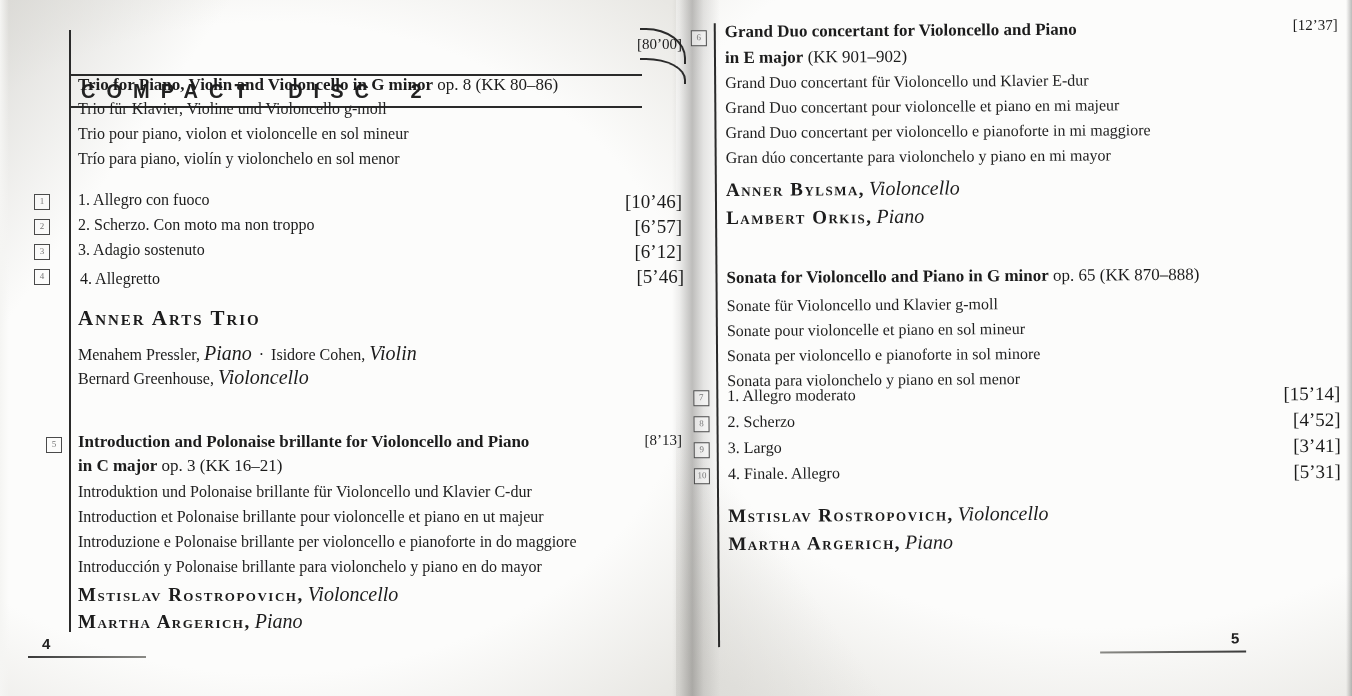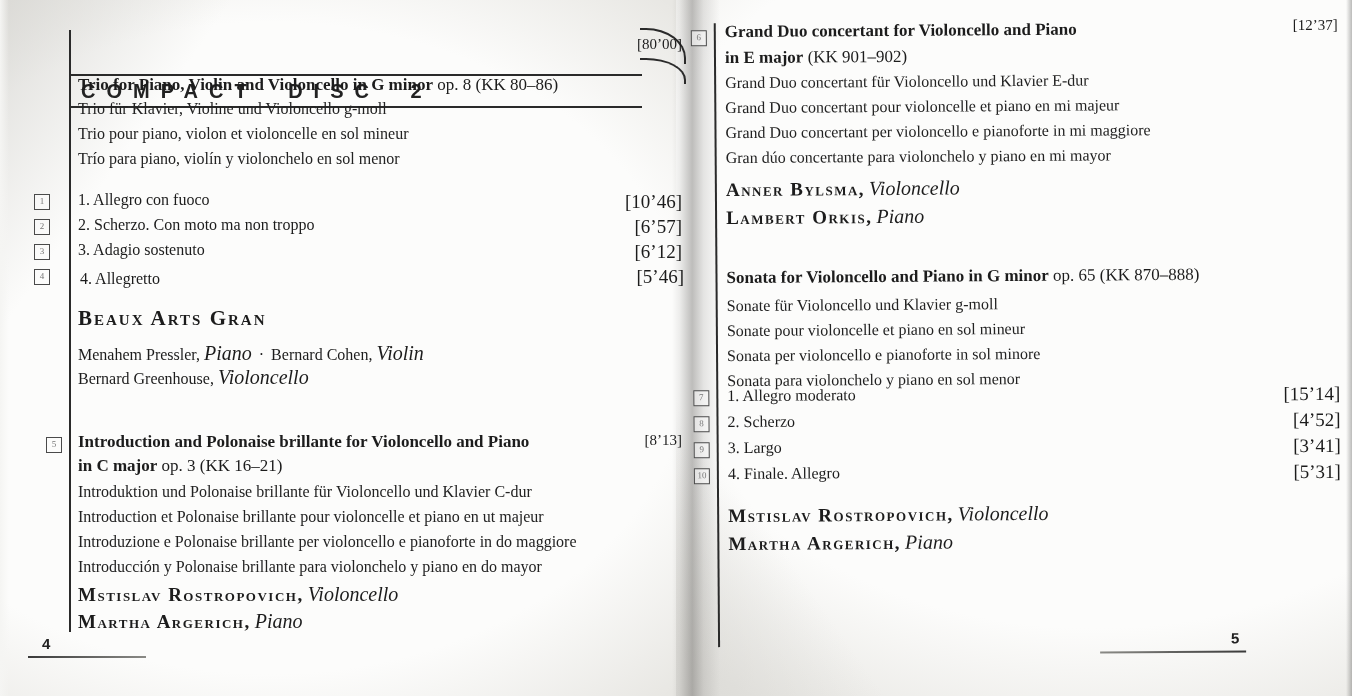"Beaux Arts Gran" span.sc-lg { text: Beaux Arts Gran -> Anner Arts Trio }
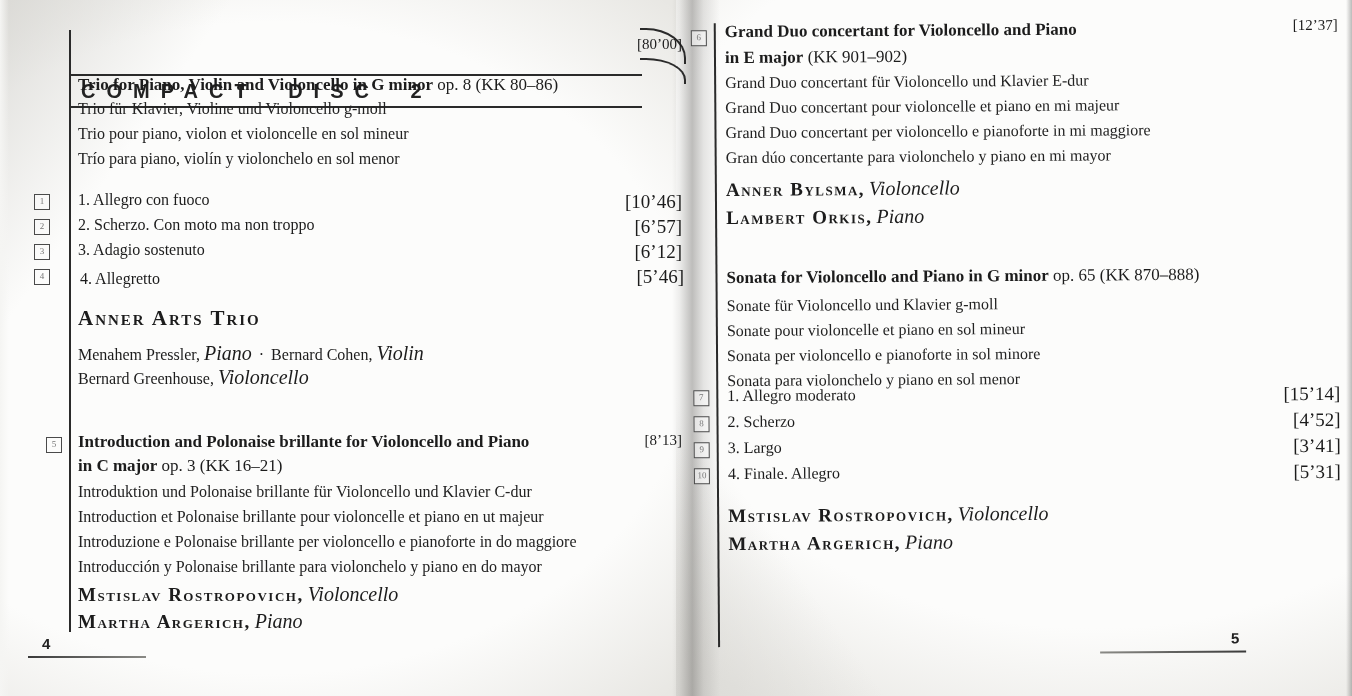"Bernard Cohen," span { text: Bernard -> Isidore }
